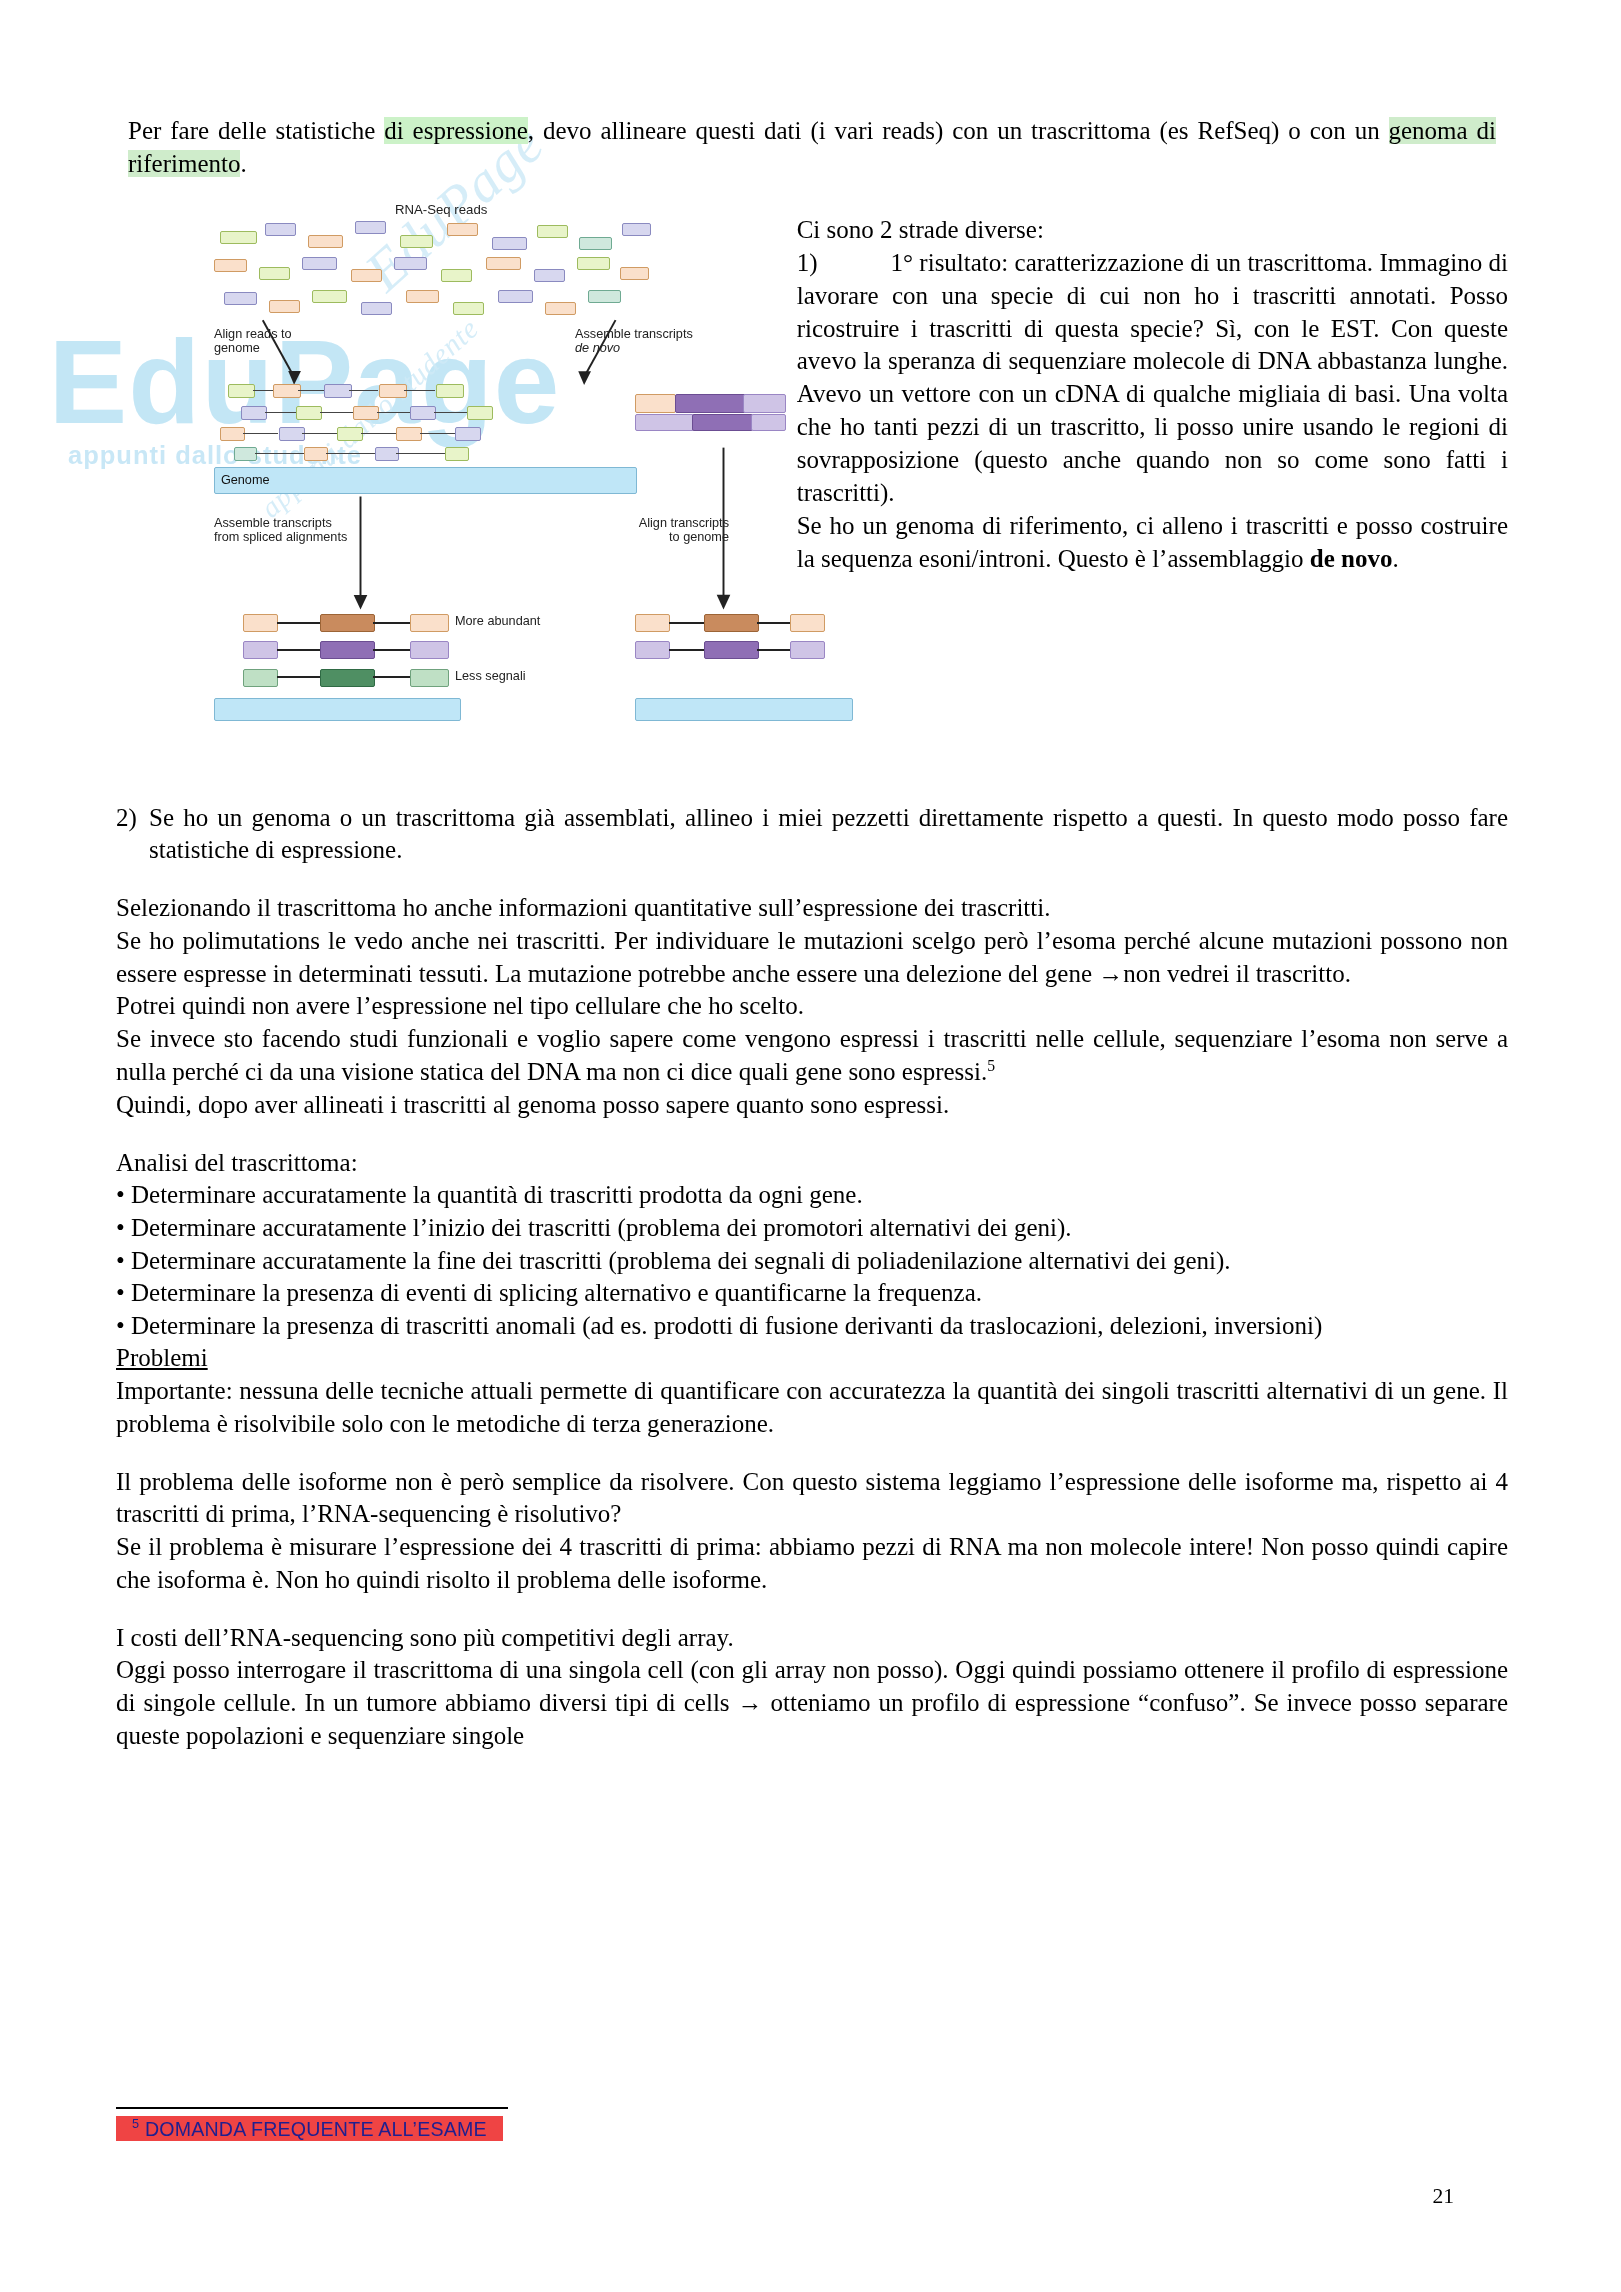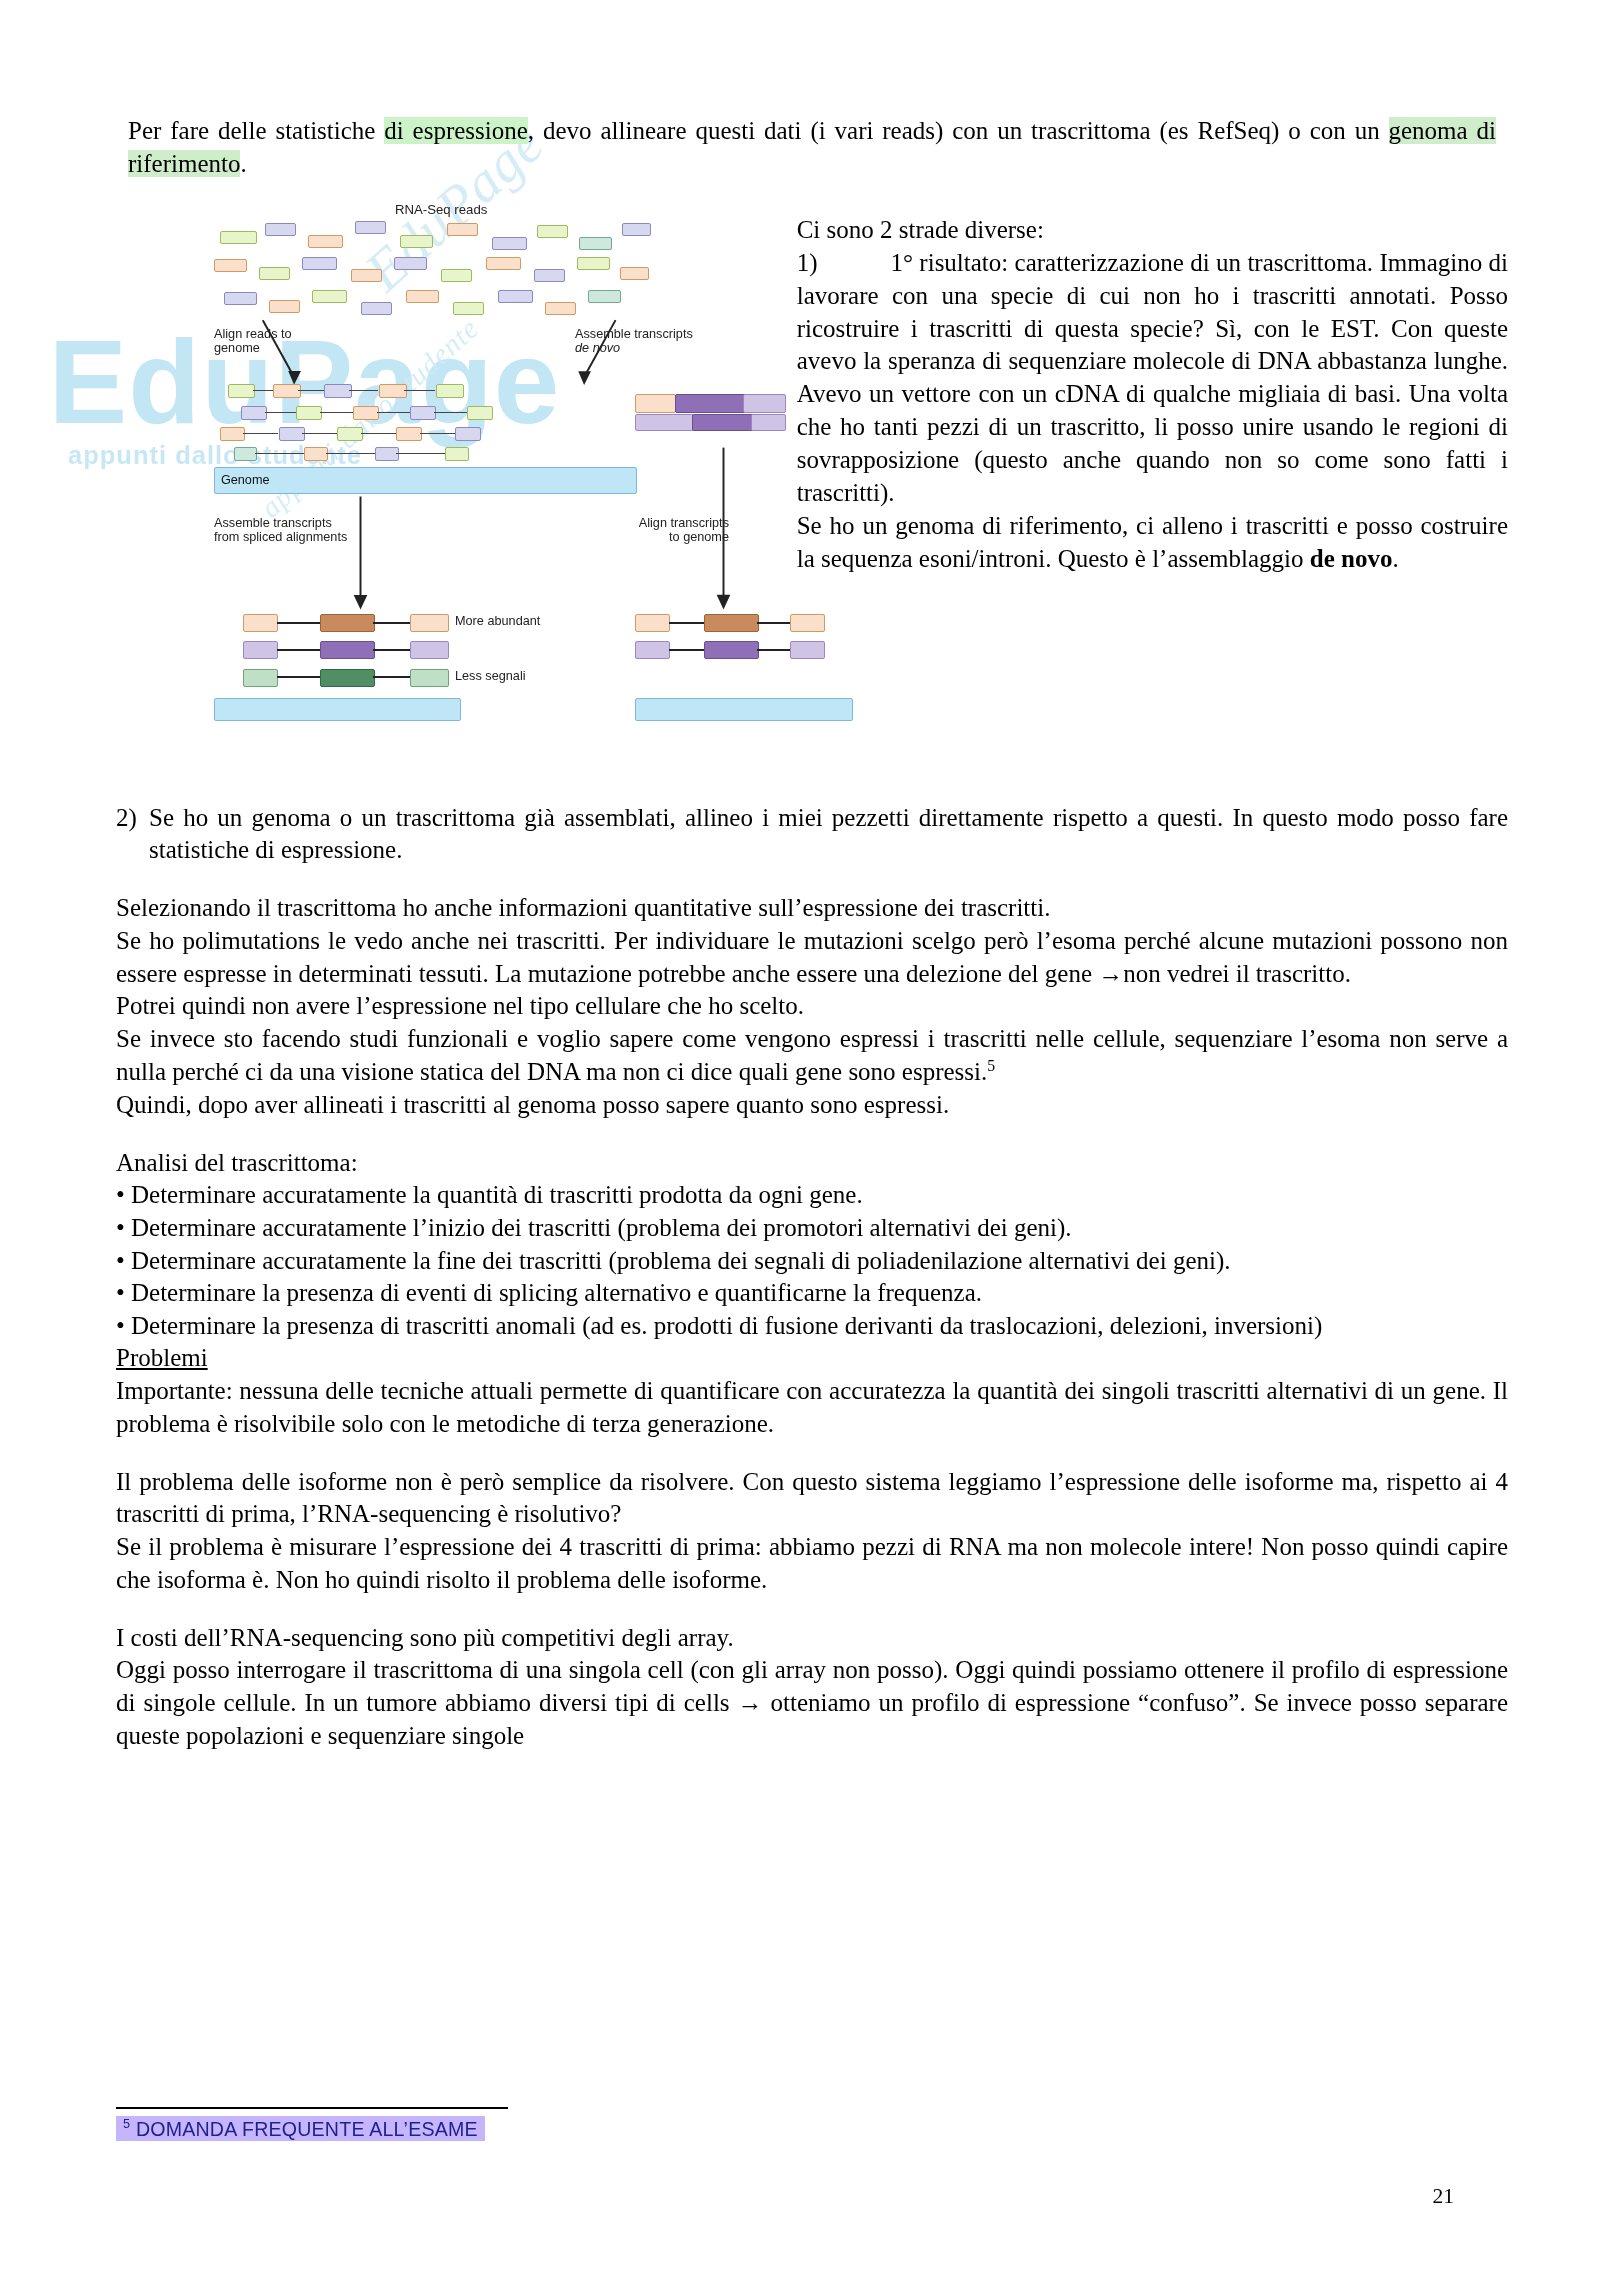"5 DOMANDA FREQUENTE ALL’ESAME" .fn-text { background: #c4b5fd -> #ef4444; padding: 1px 7px -> 1px 16px }
